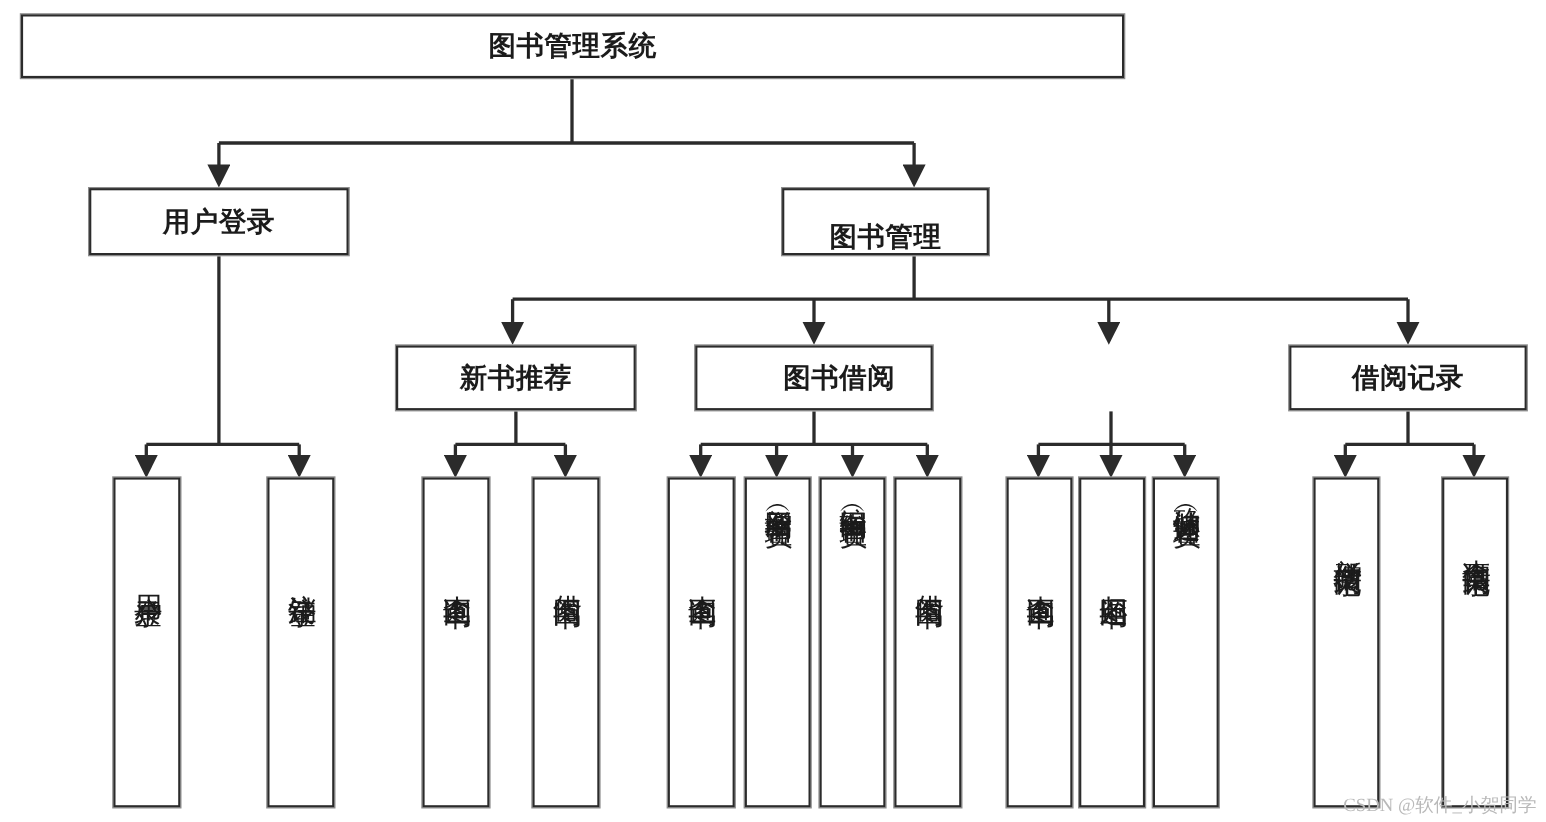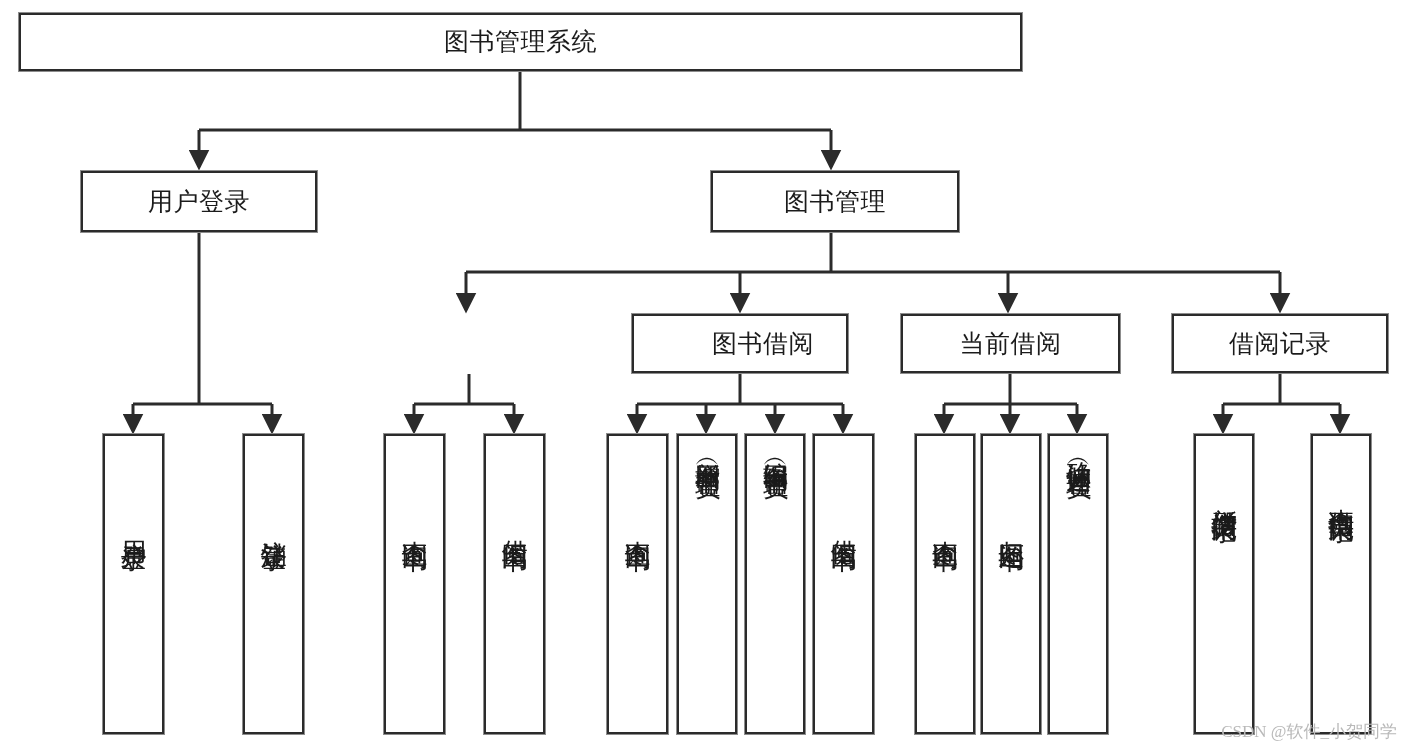"图书管理系统" .h-node .lbl { font-weight: none -> bold }
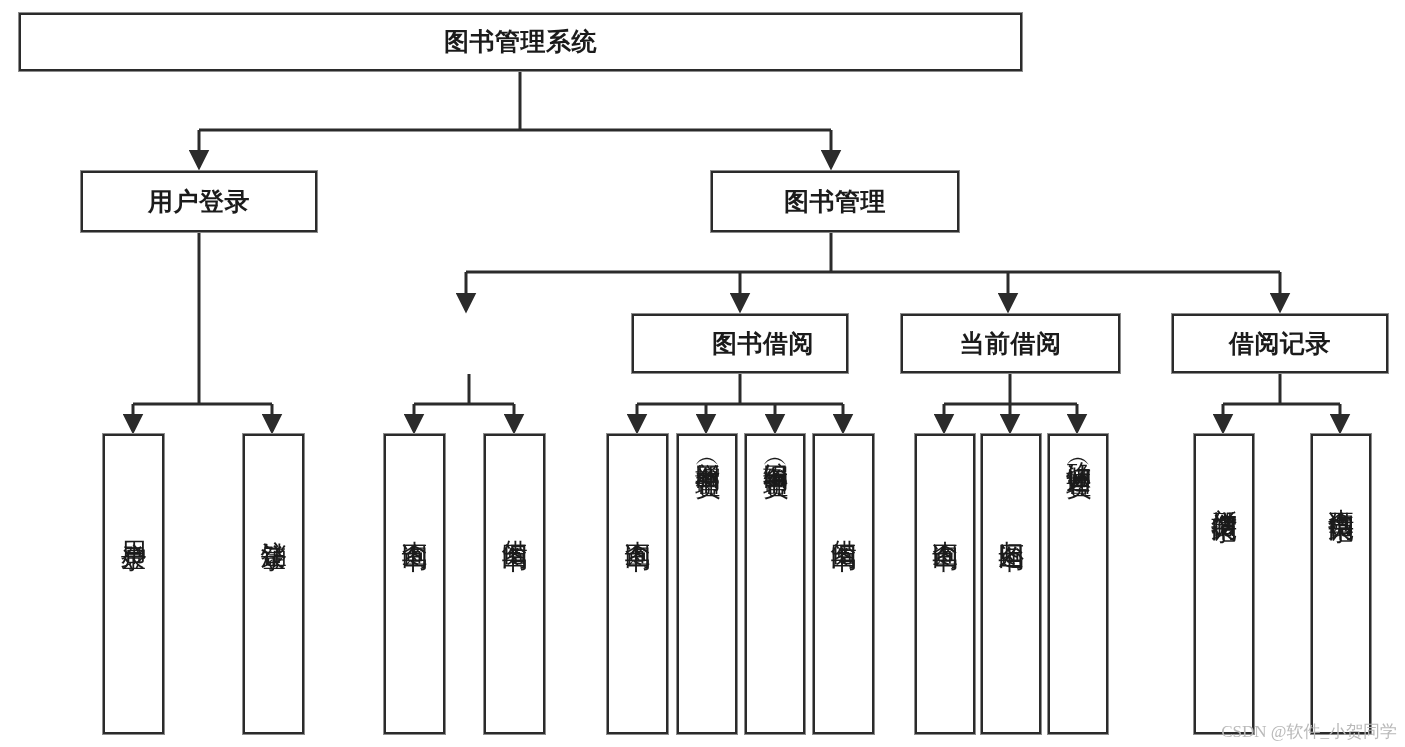"图书管理" div.node { align-items: none -> flex-end; width: 248px -> 188px }
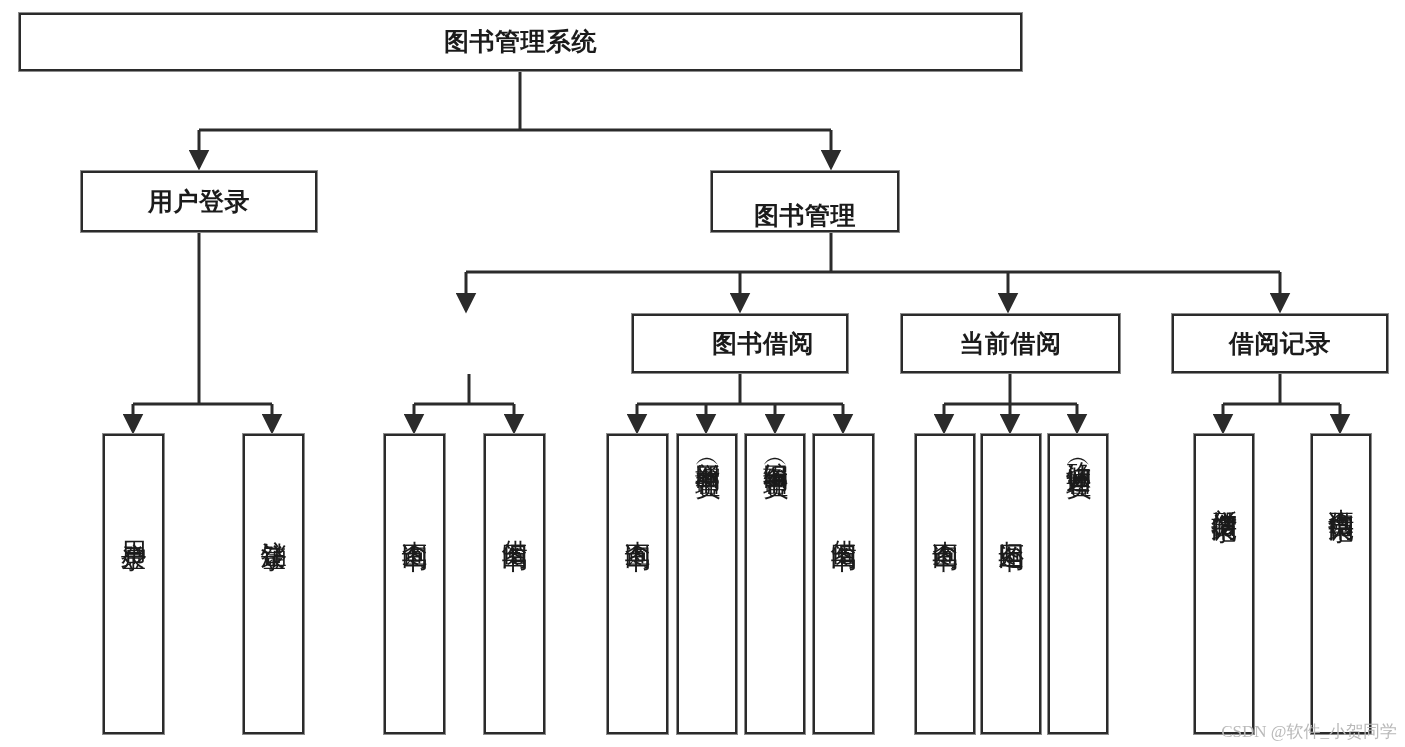"新书推荐" div.node { html: none -> <div> <span>新书推荐</span> </div> }
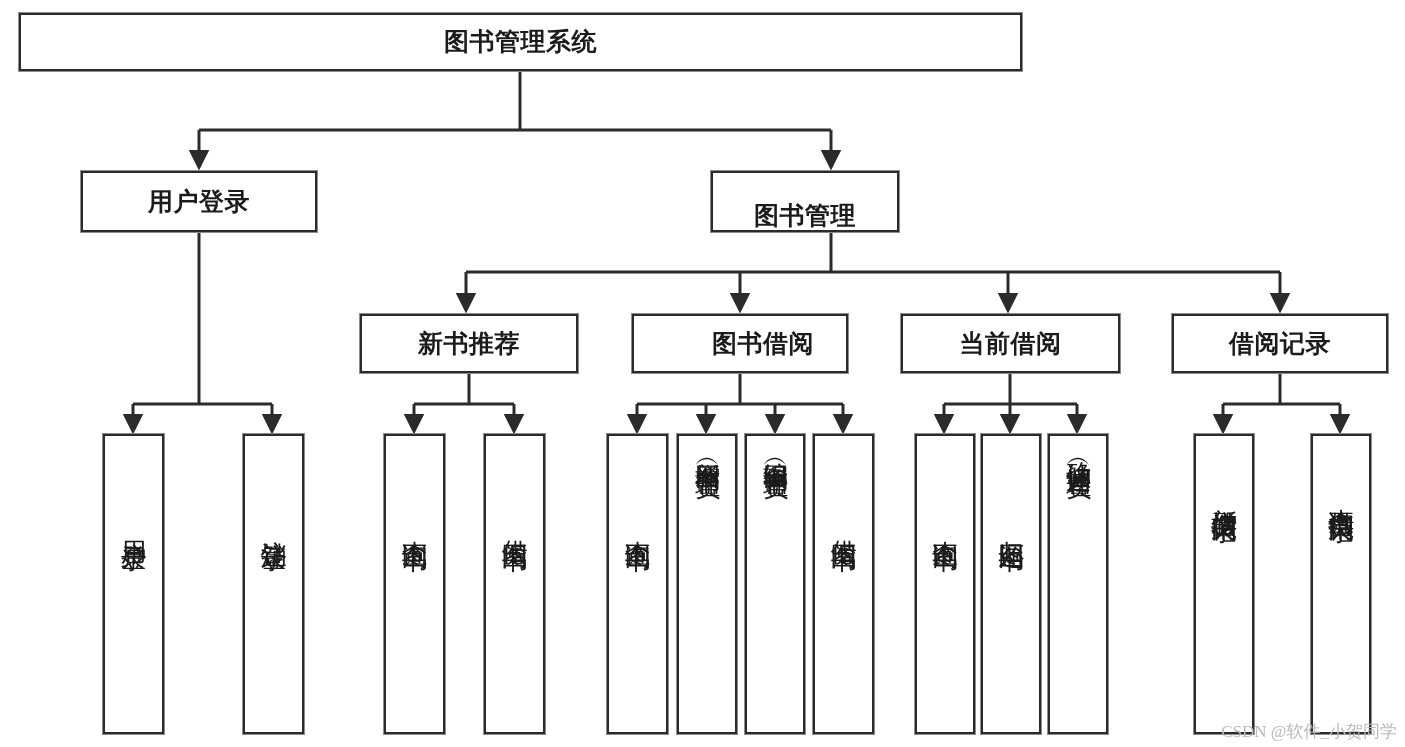"当前借阅" div.node { html: <div> <span>当前借阅</span> </div> -> none }
